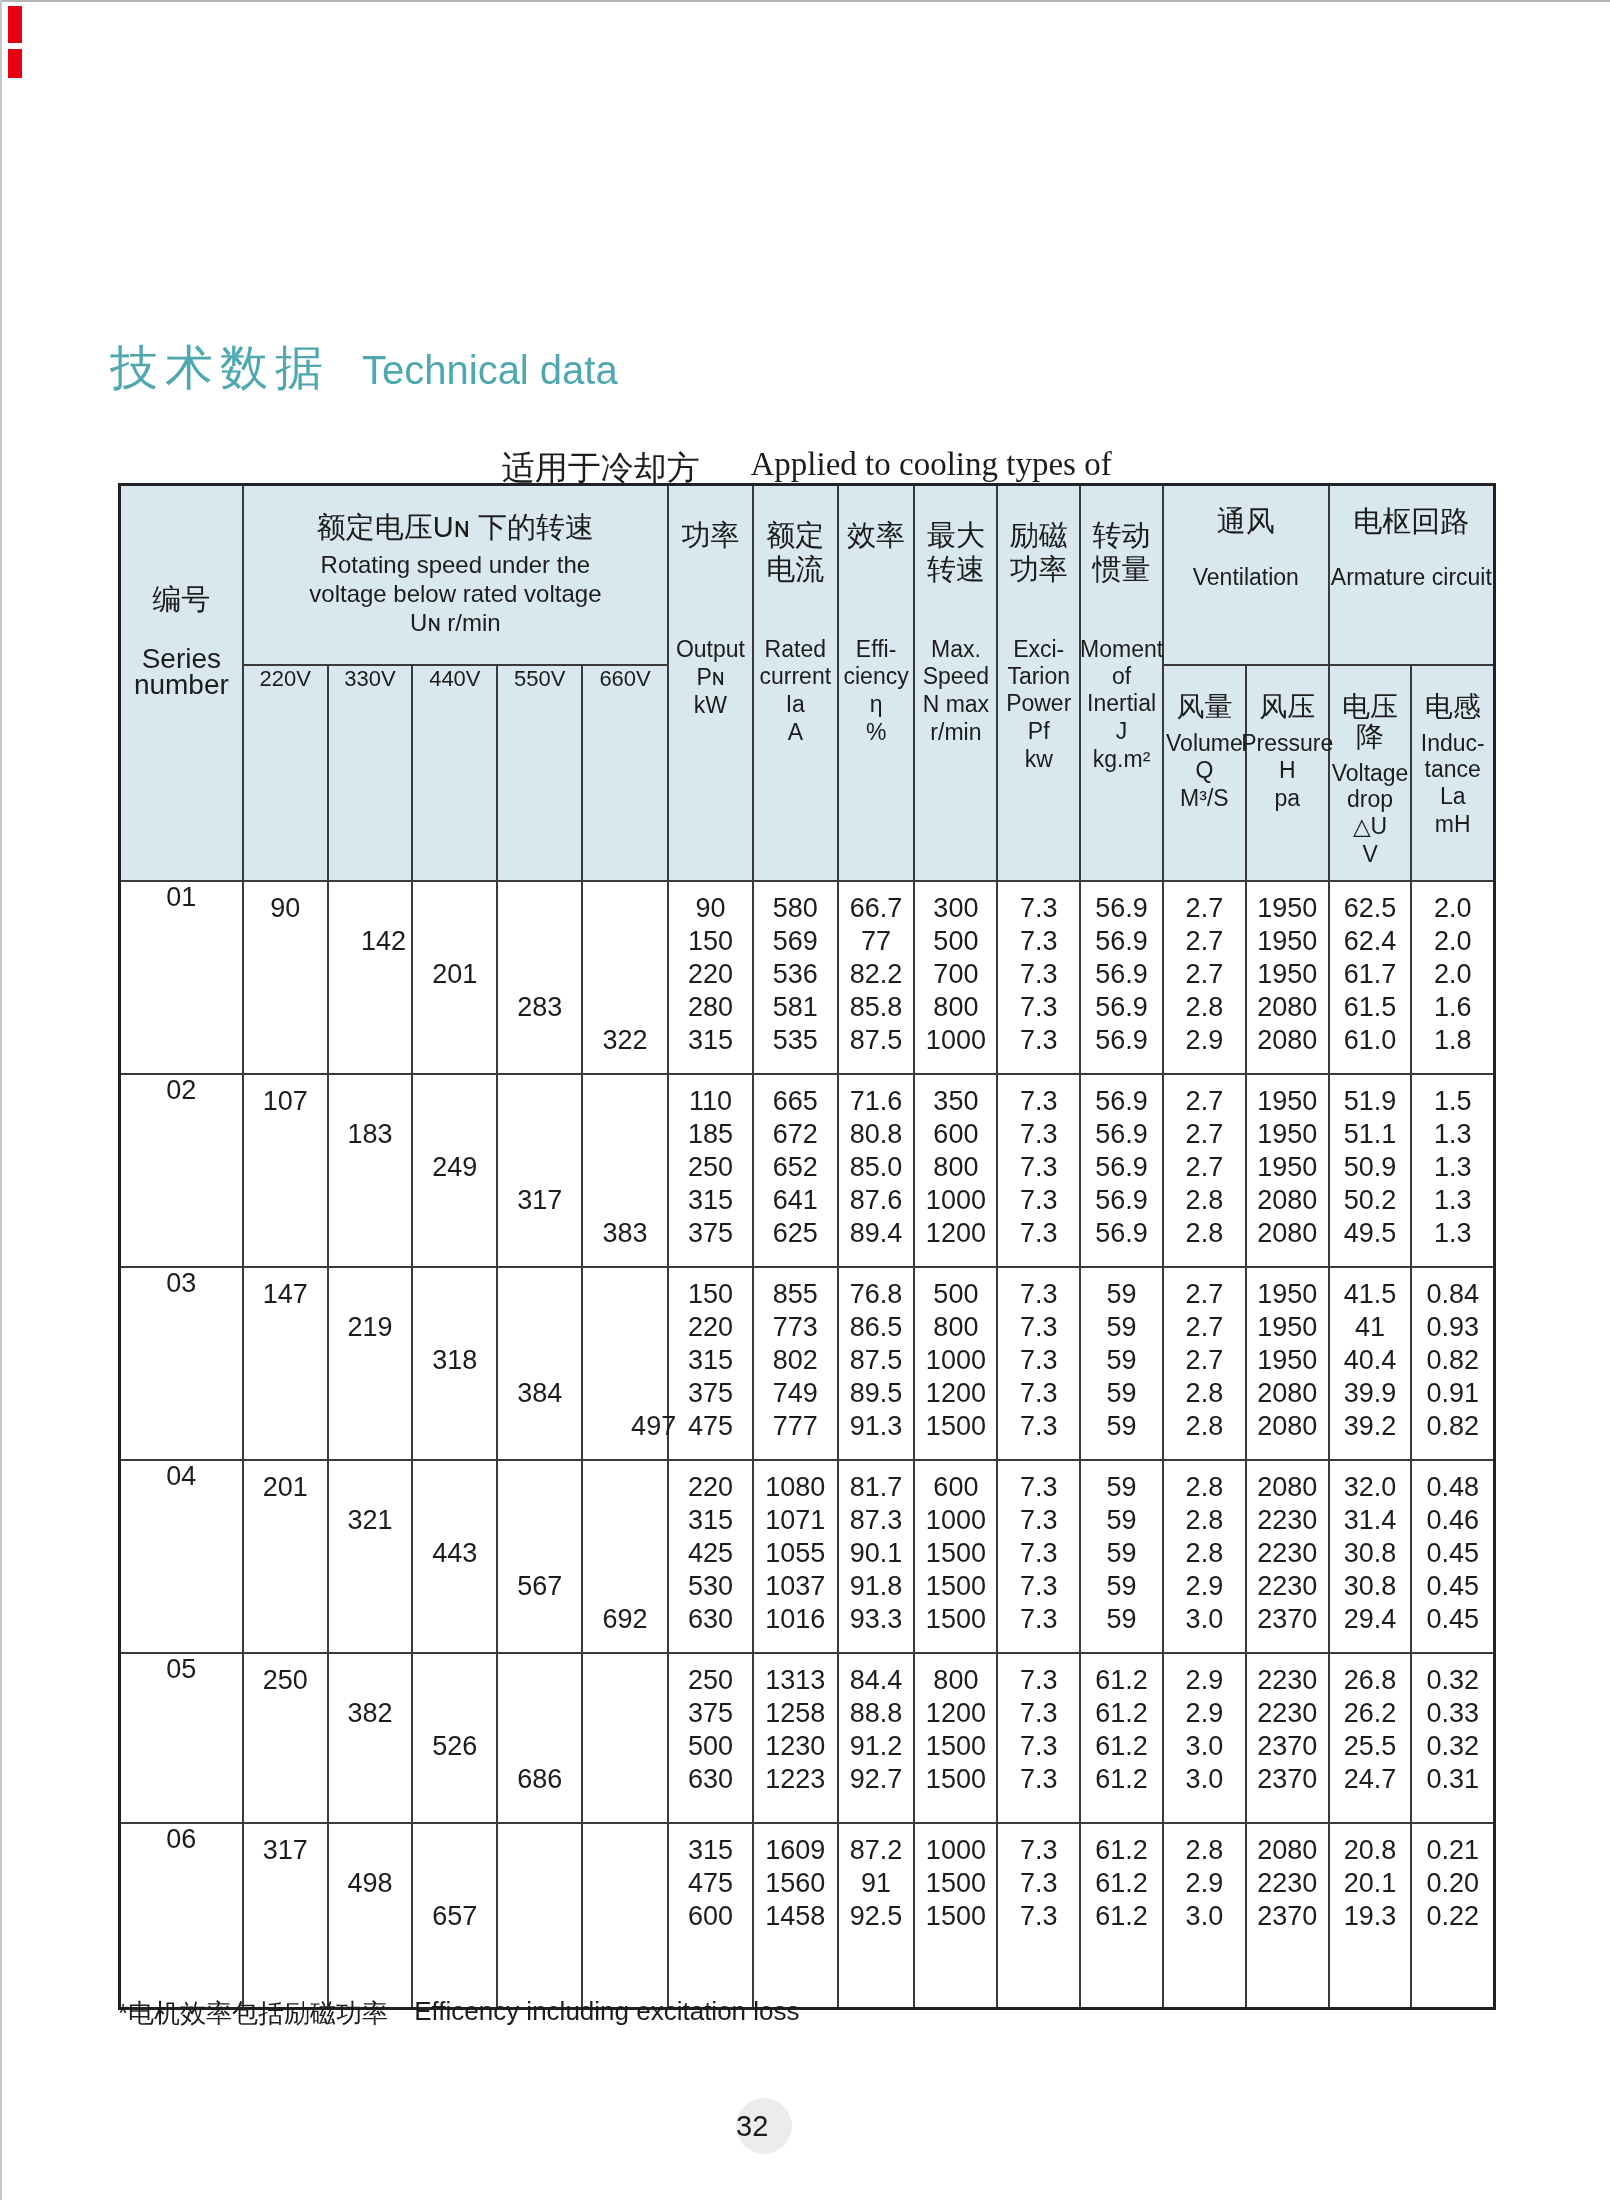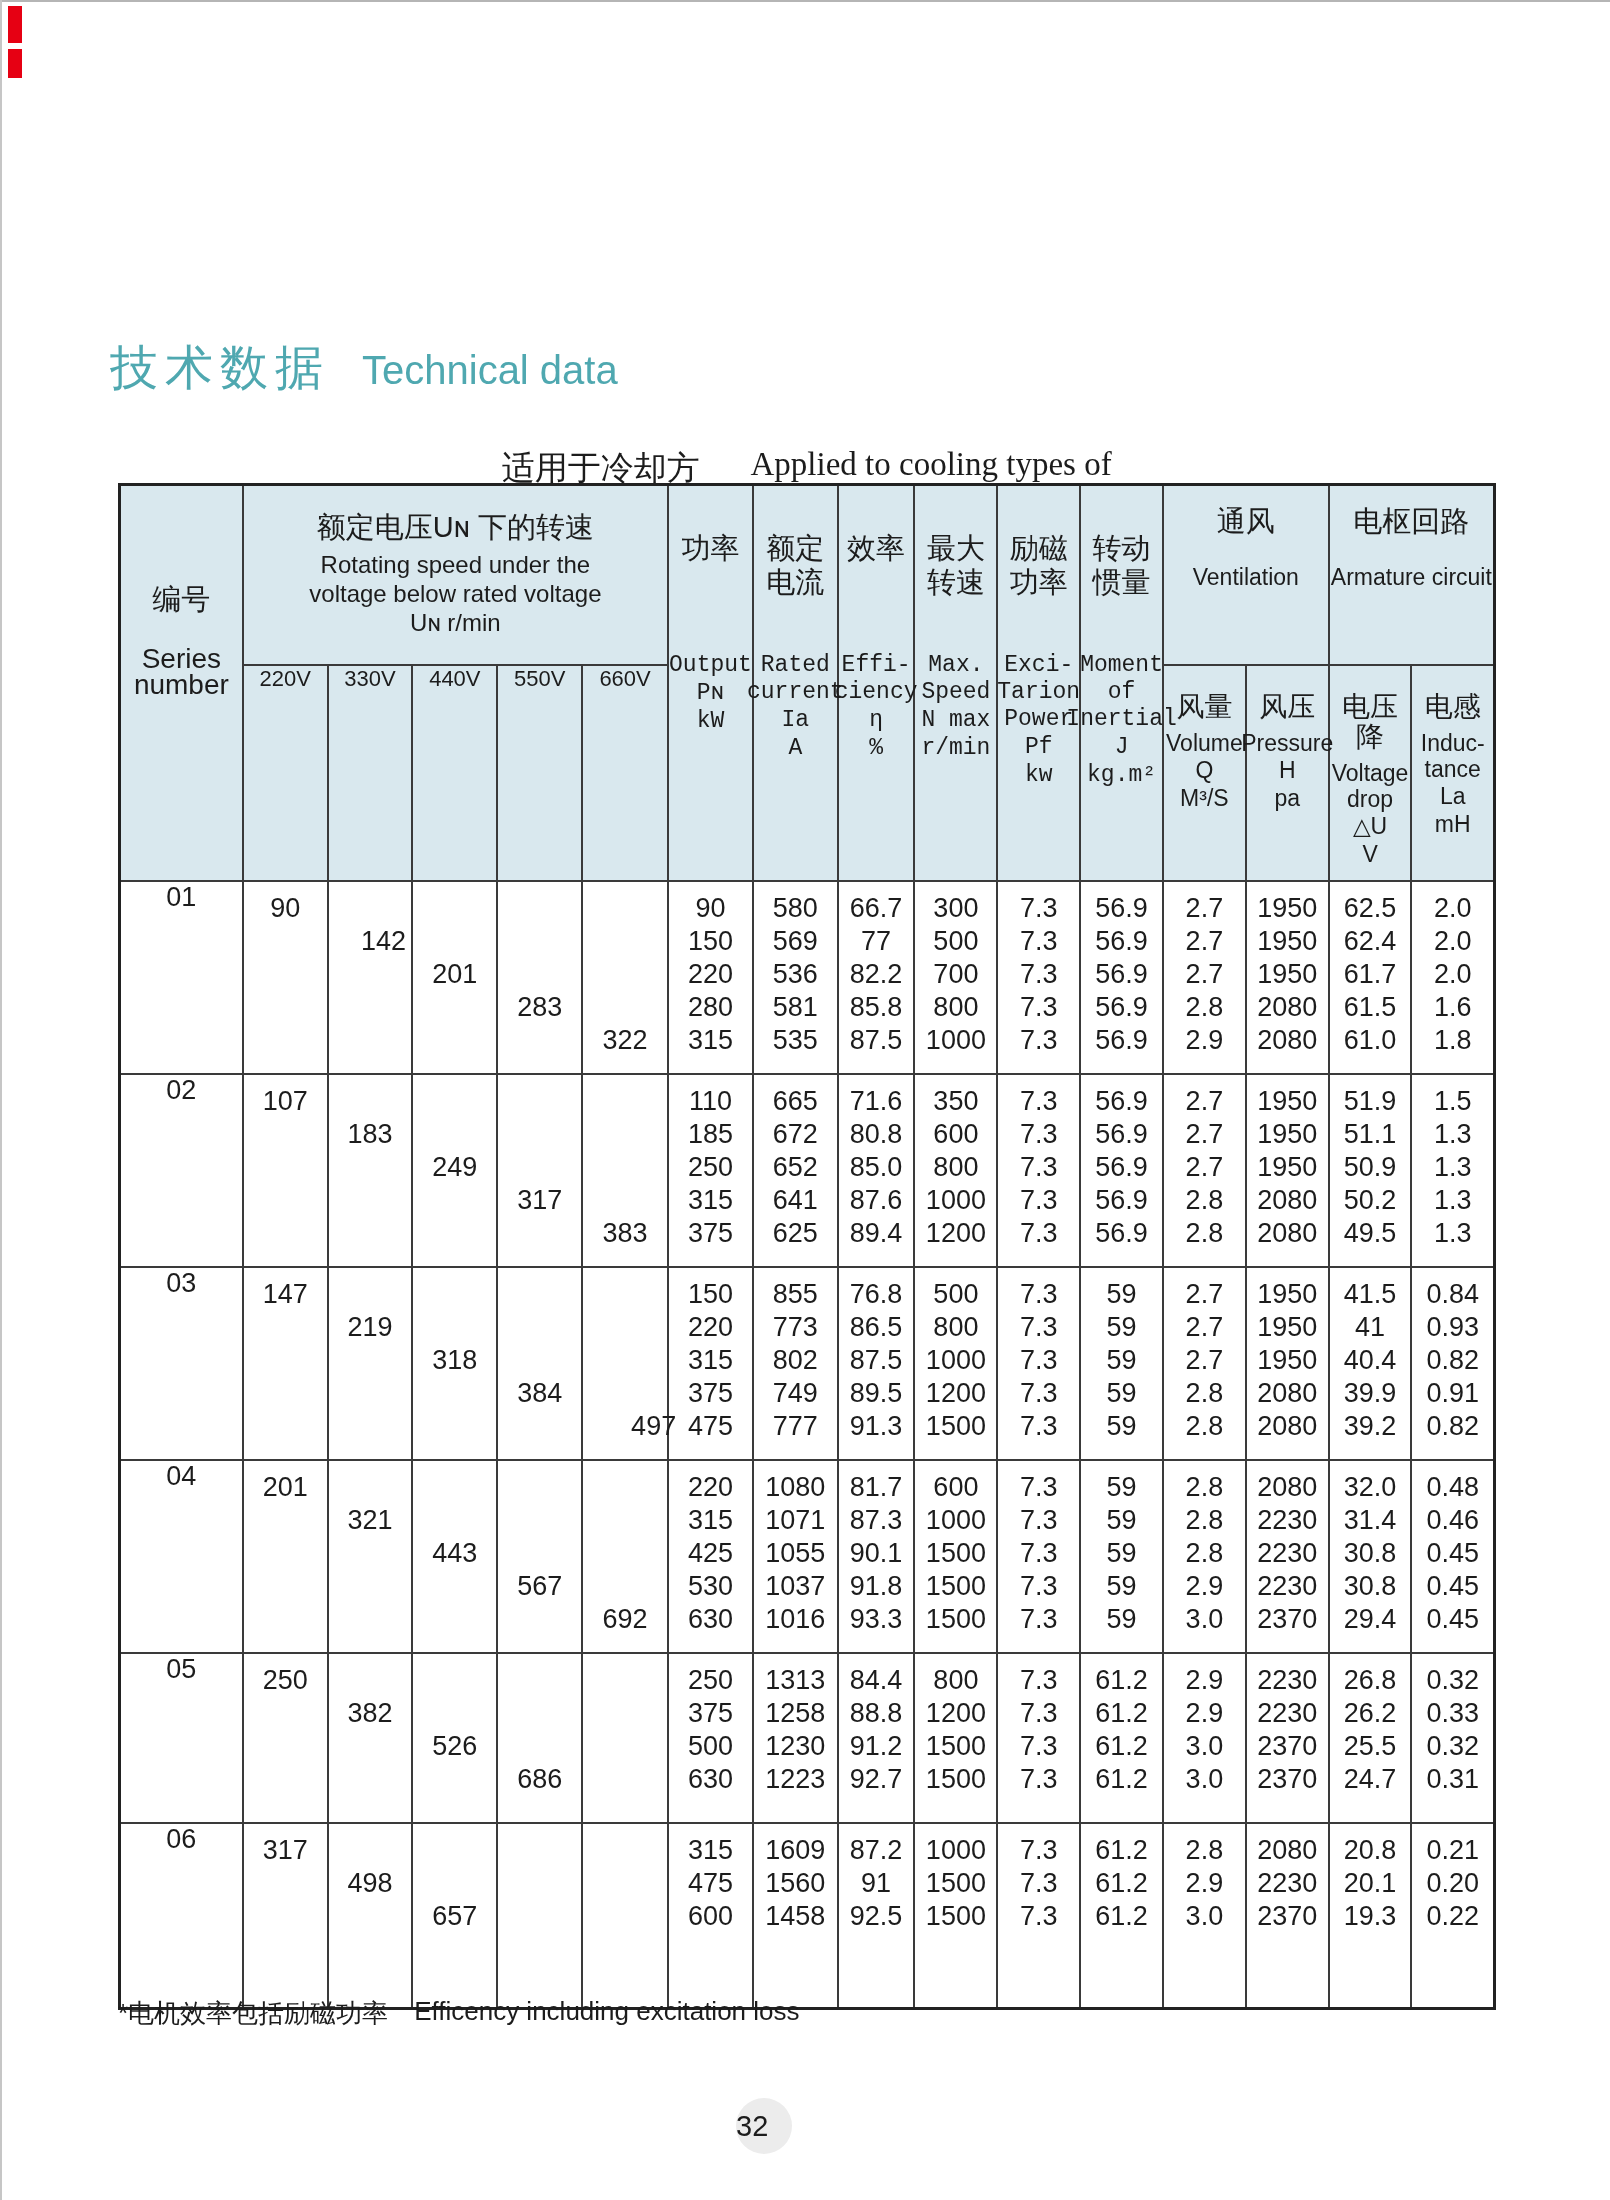"功率" .hc.tall { font-family: Liberation Mono, monospace -> none; padding-top: 48px -> 32px }
